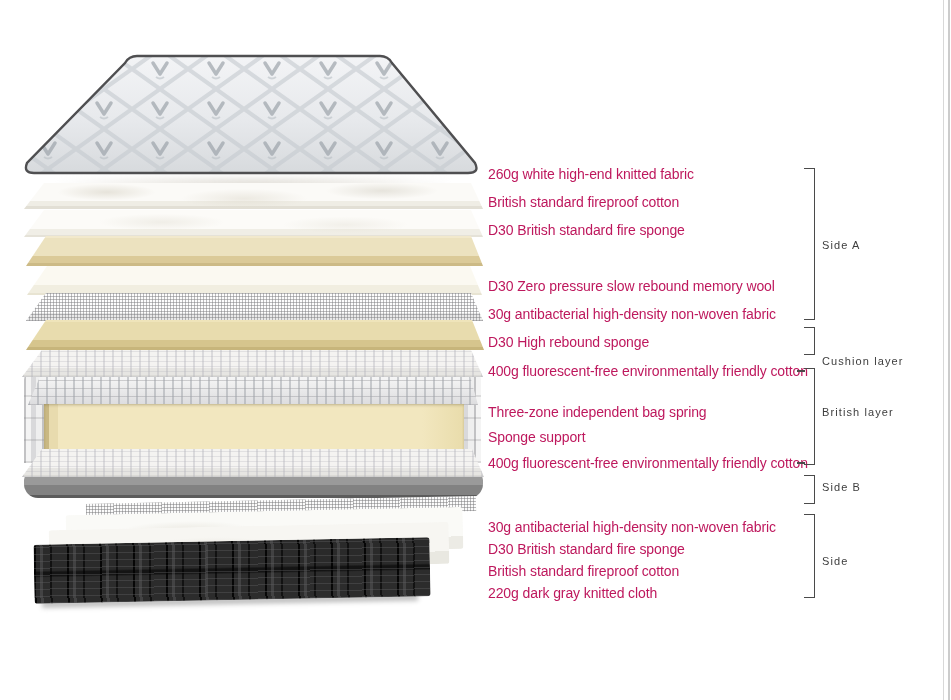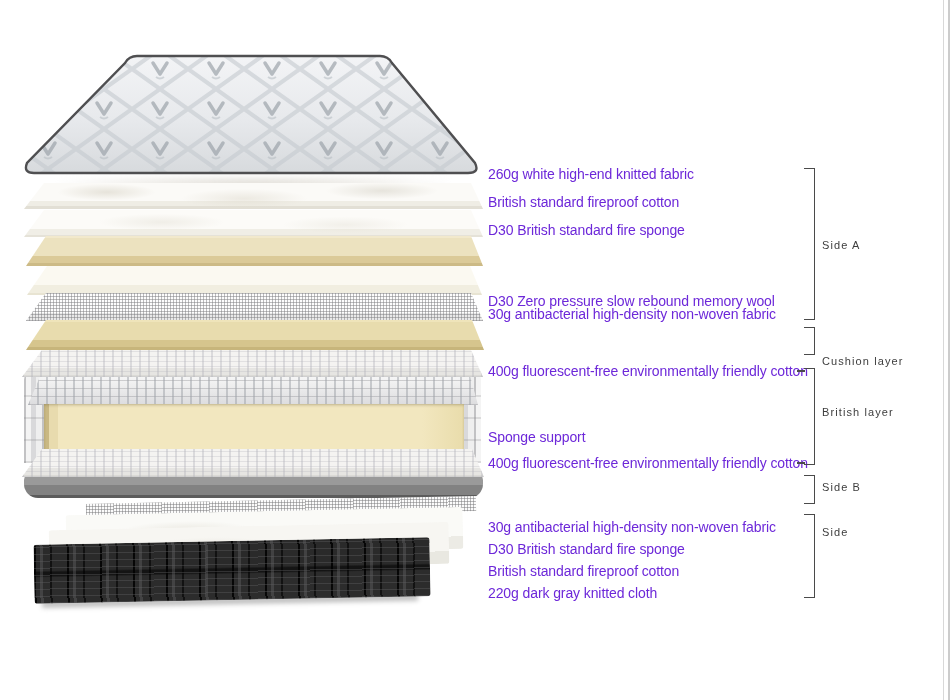"260g white high-end knitted fabric" .lbl { color: #6d28d9 -> #be185d }
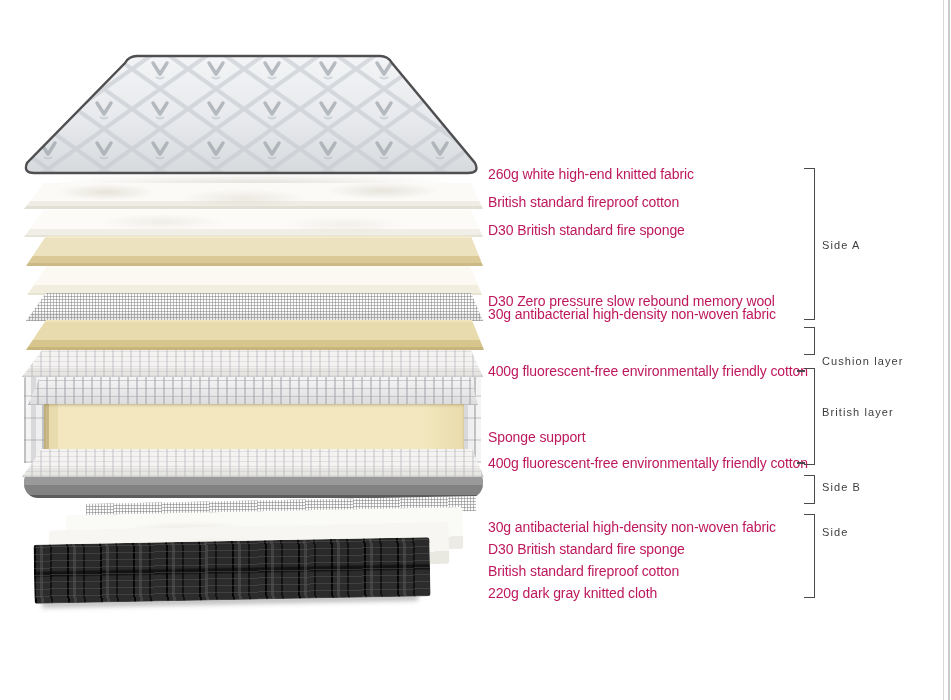"D30 Zero pressure slow rebound" .l4 { top: 292px -> 277px }
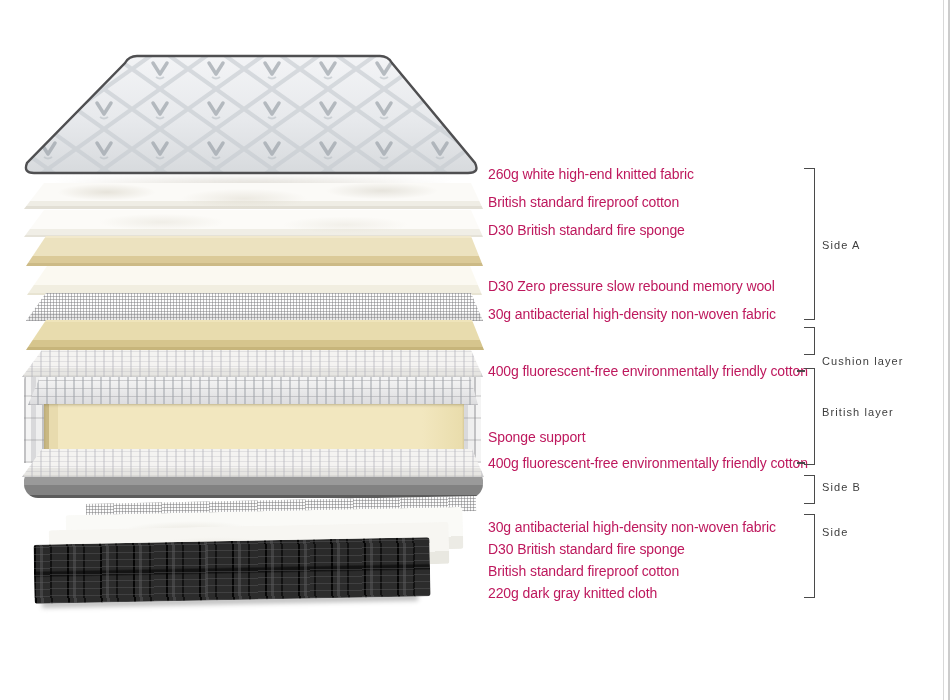"D30 High rebound sponge" div.lbl { html: none -> <div>D30 High rebound sponge</div> }
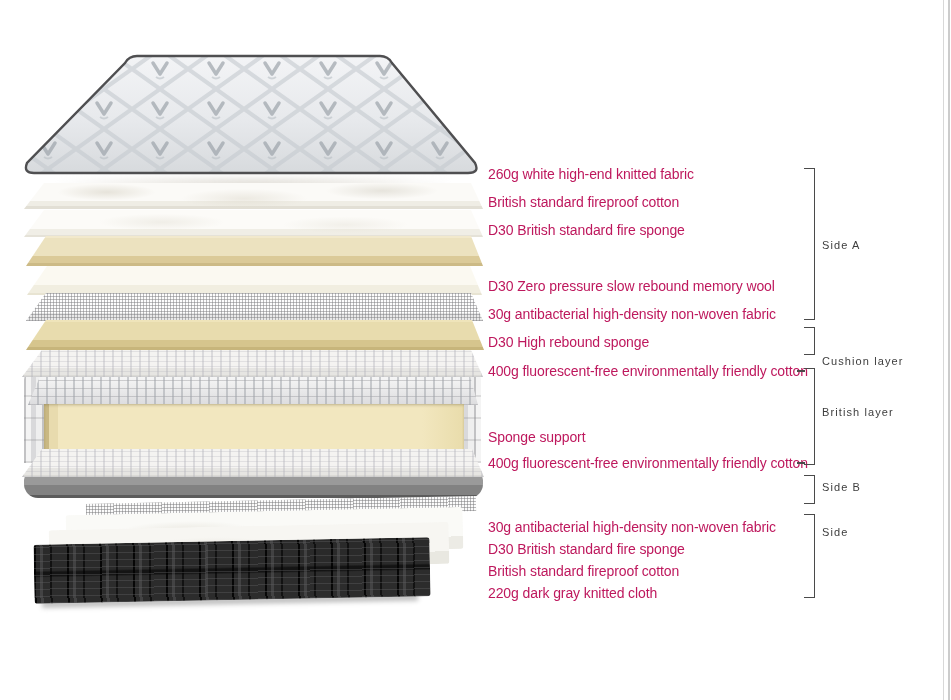"Three-zone independent bag spring" div.lbl { html: none -> <div>Three-zone independent bag spring</div> }
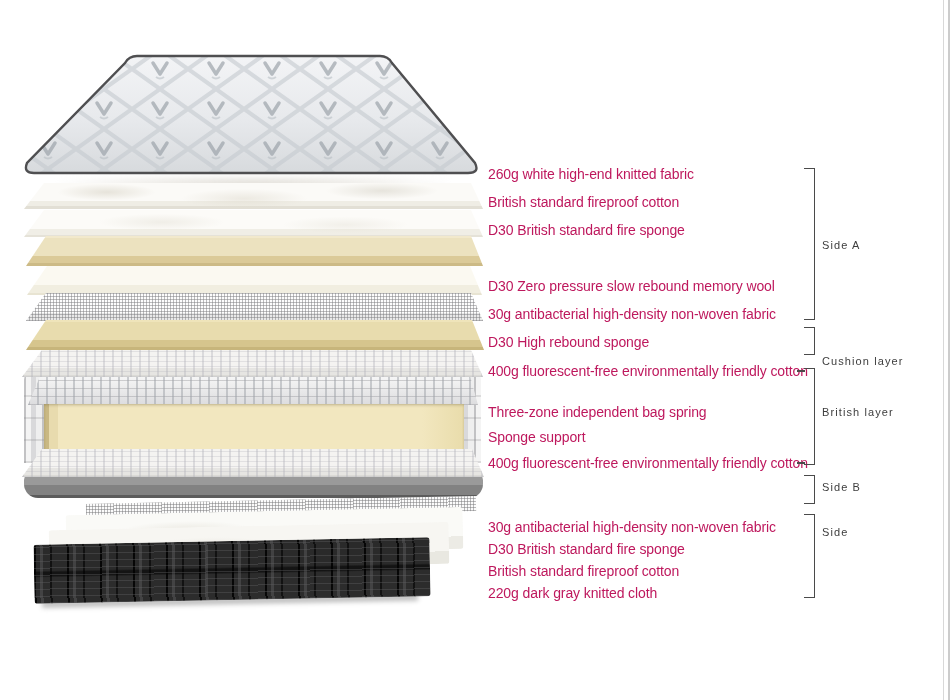"Side" .g4 { top: 523px -> 552px }
